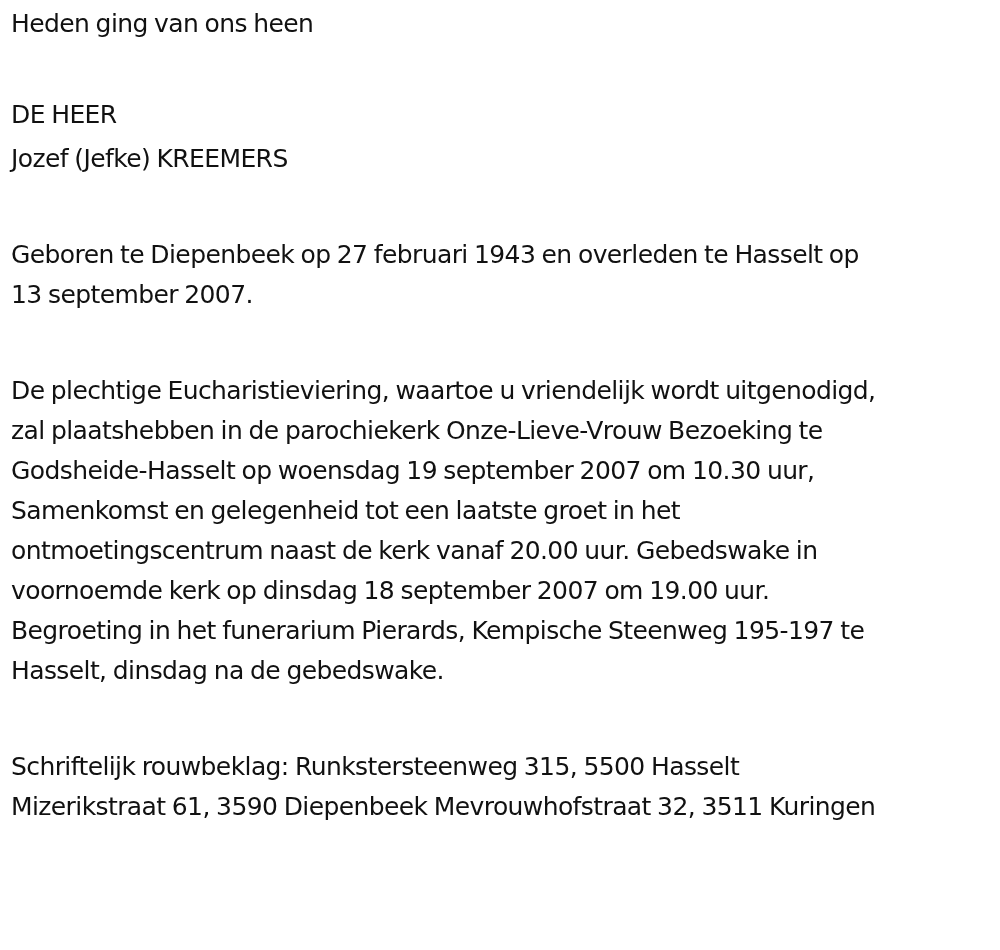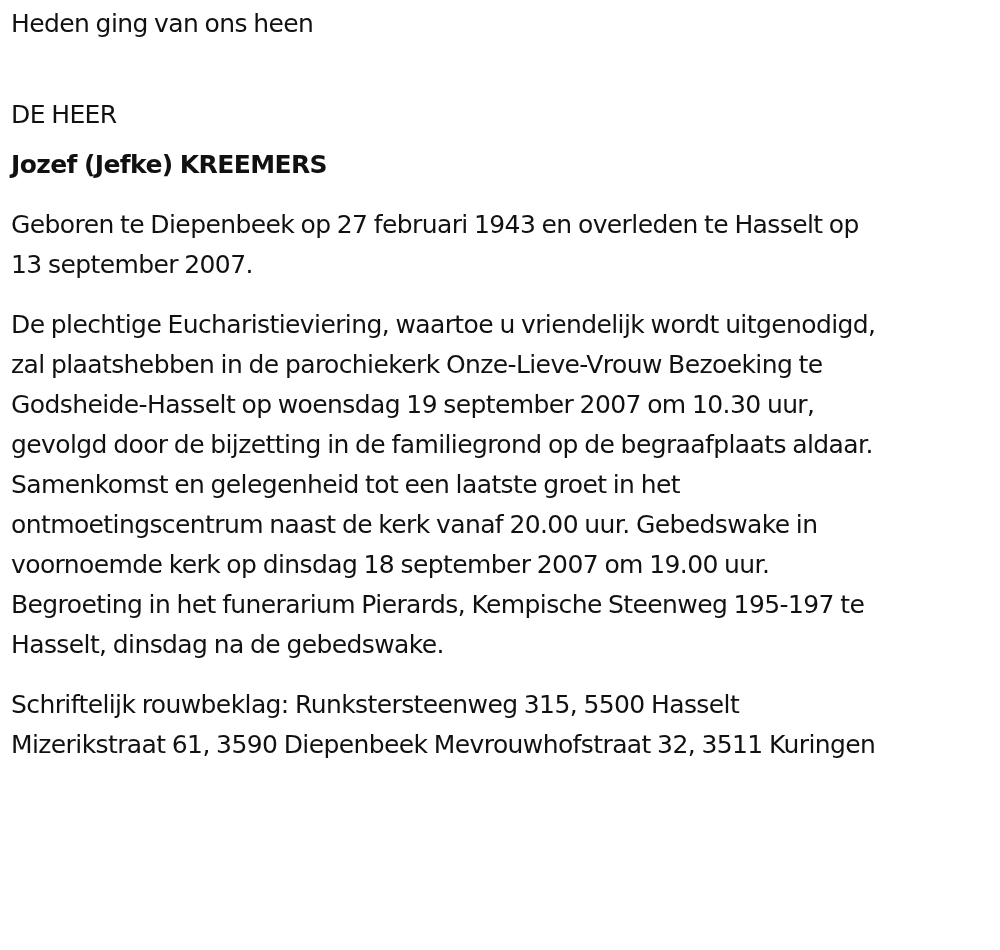"Jozef (Jefke) KREEMERS" .name { font-weight: bold -> normal; margin-top: 10px -> 4px }
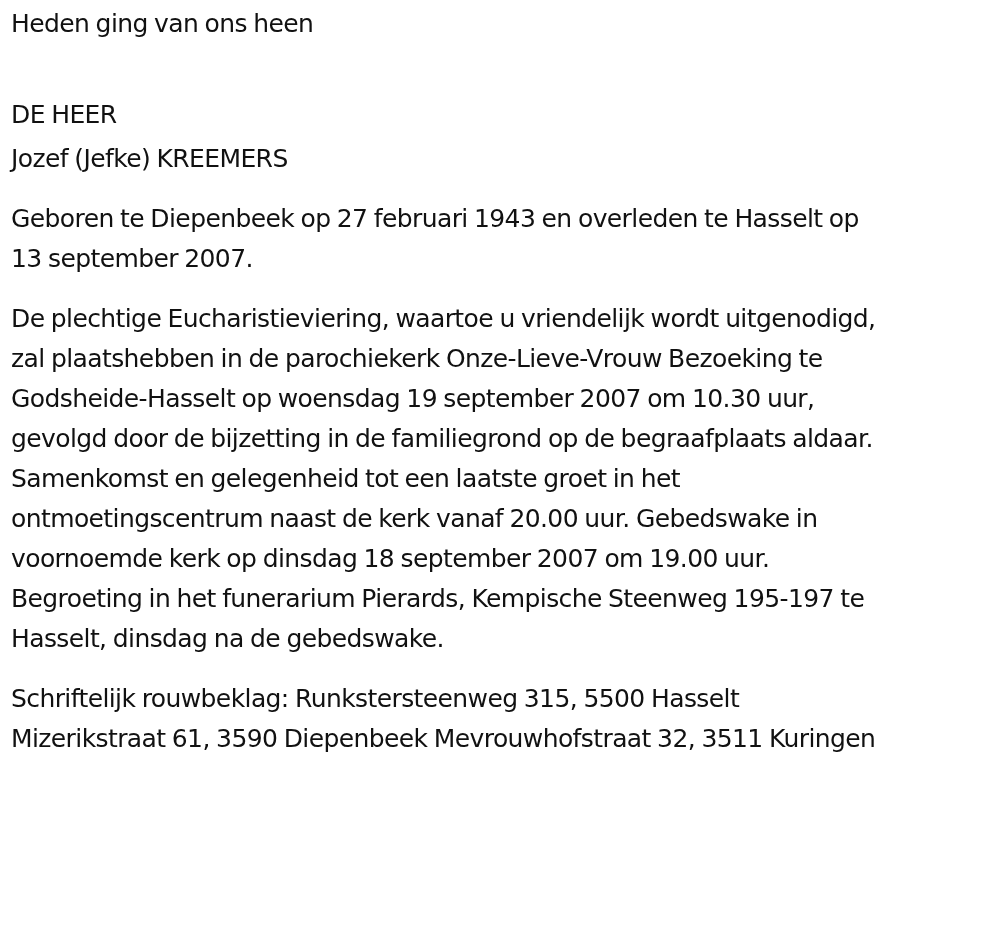"Geboren te Diepenbeek op 27" .para { margin-top: 20px -> 56px }
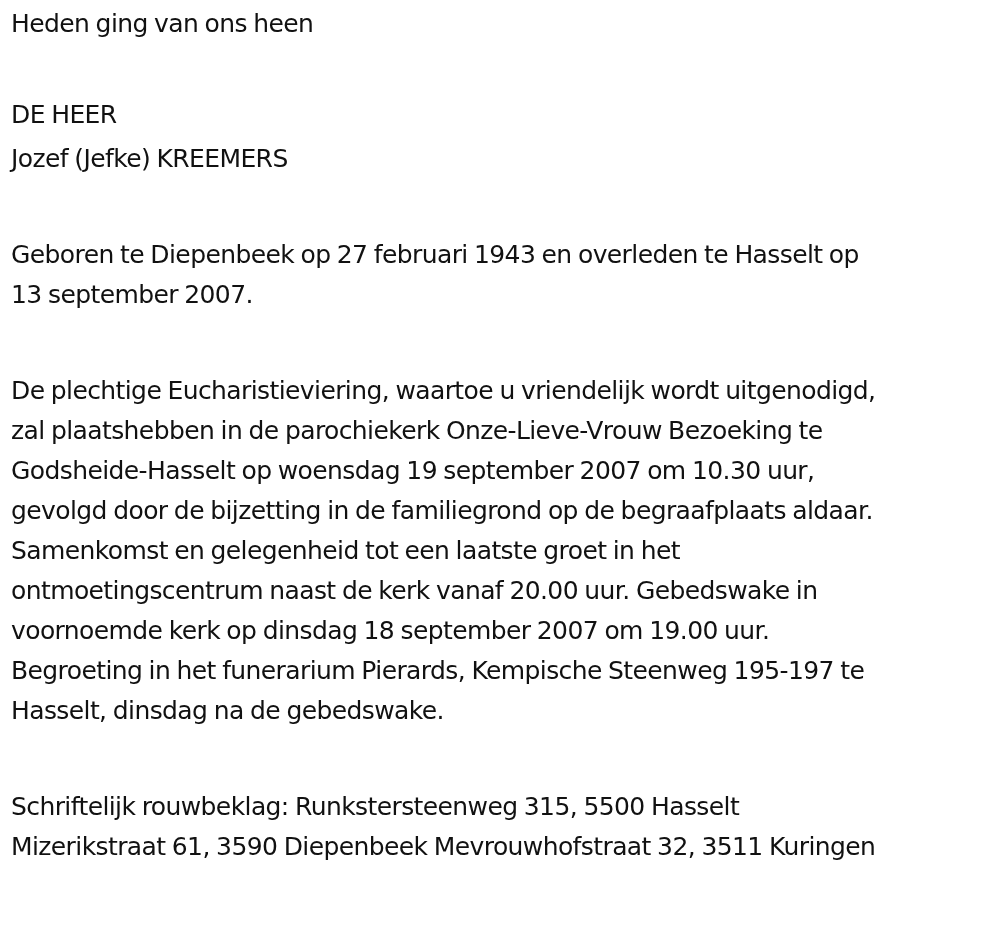"gevolgd door de bijzetting in" span.line { html: <span>gevolgd door de bijzetting in de familiegrond op de begraafplaats aldaar.</span> -> none }
